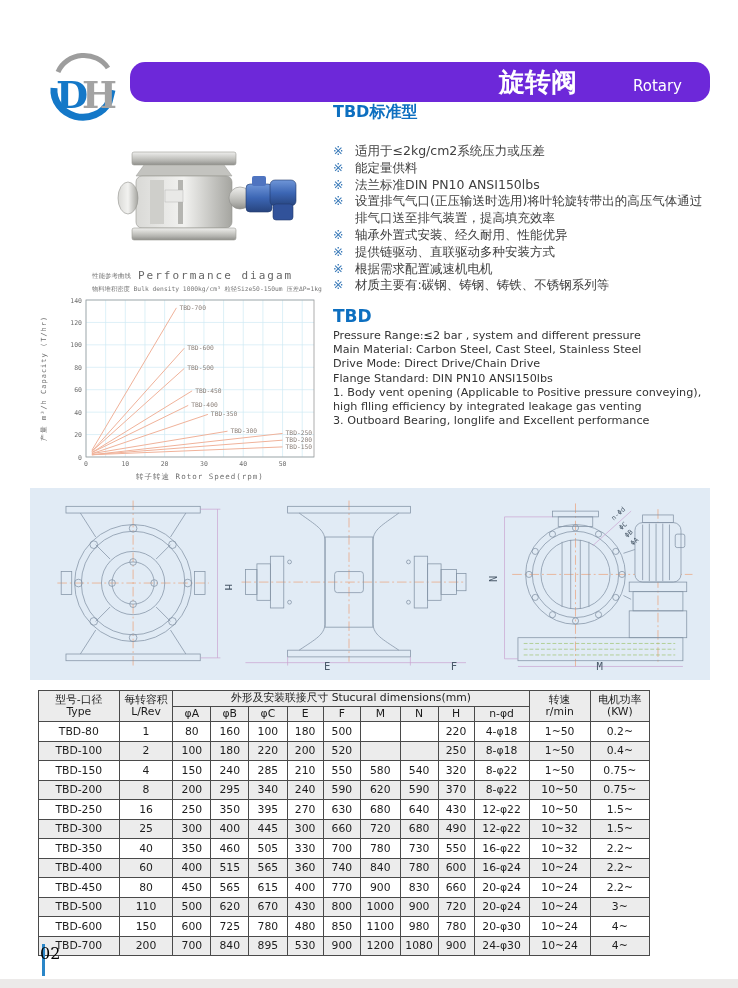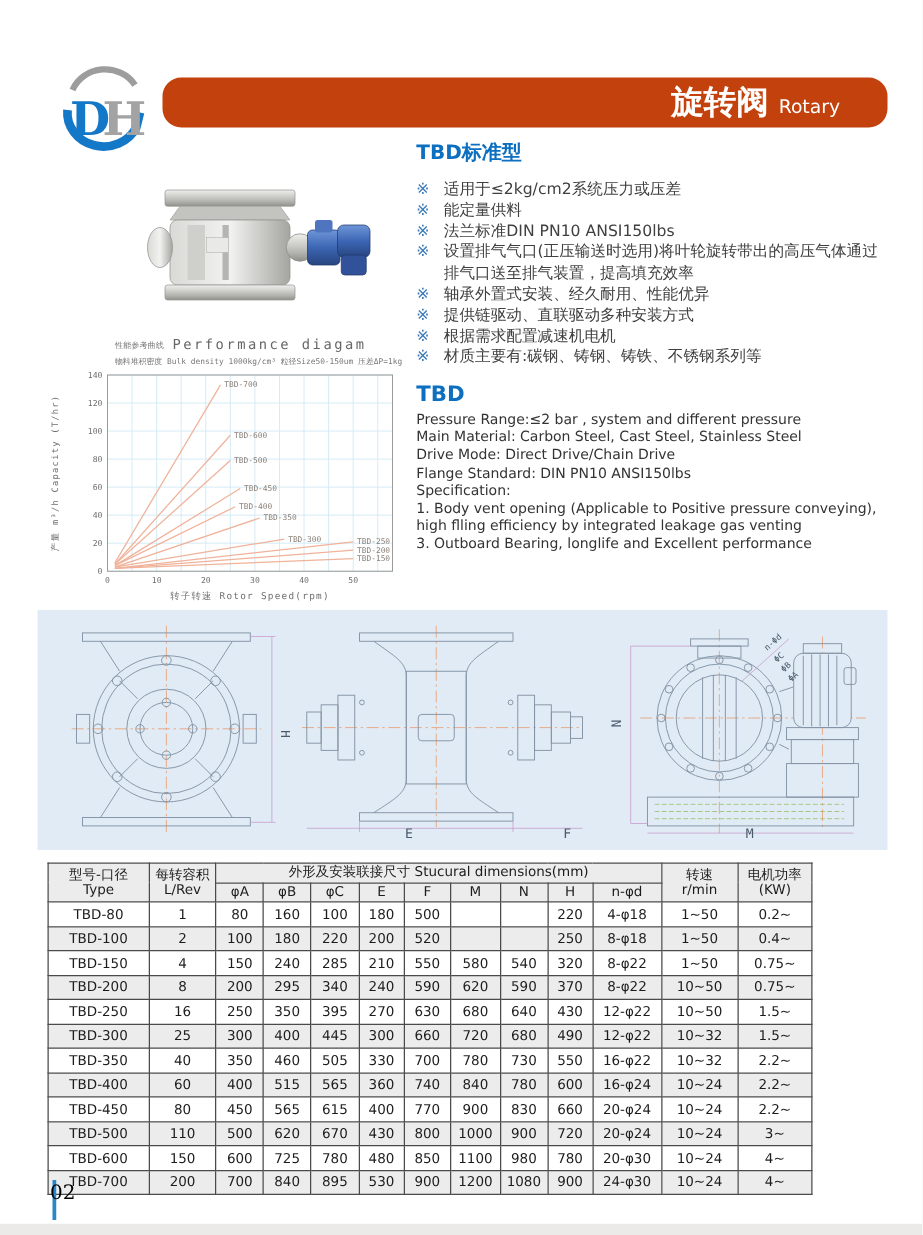"旋转阀" .banner { background: #c2410c -> #6d28d9; gap: none -> 48px; padding-right: 38px -> 28px }
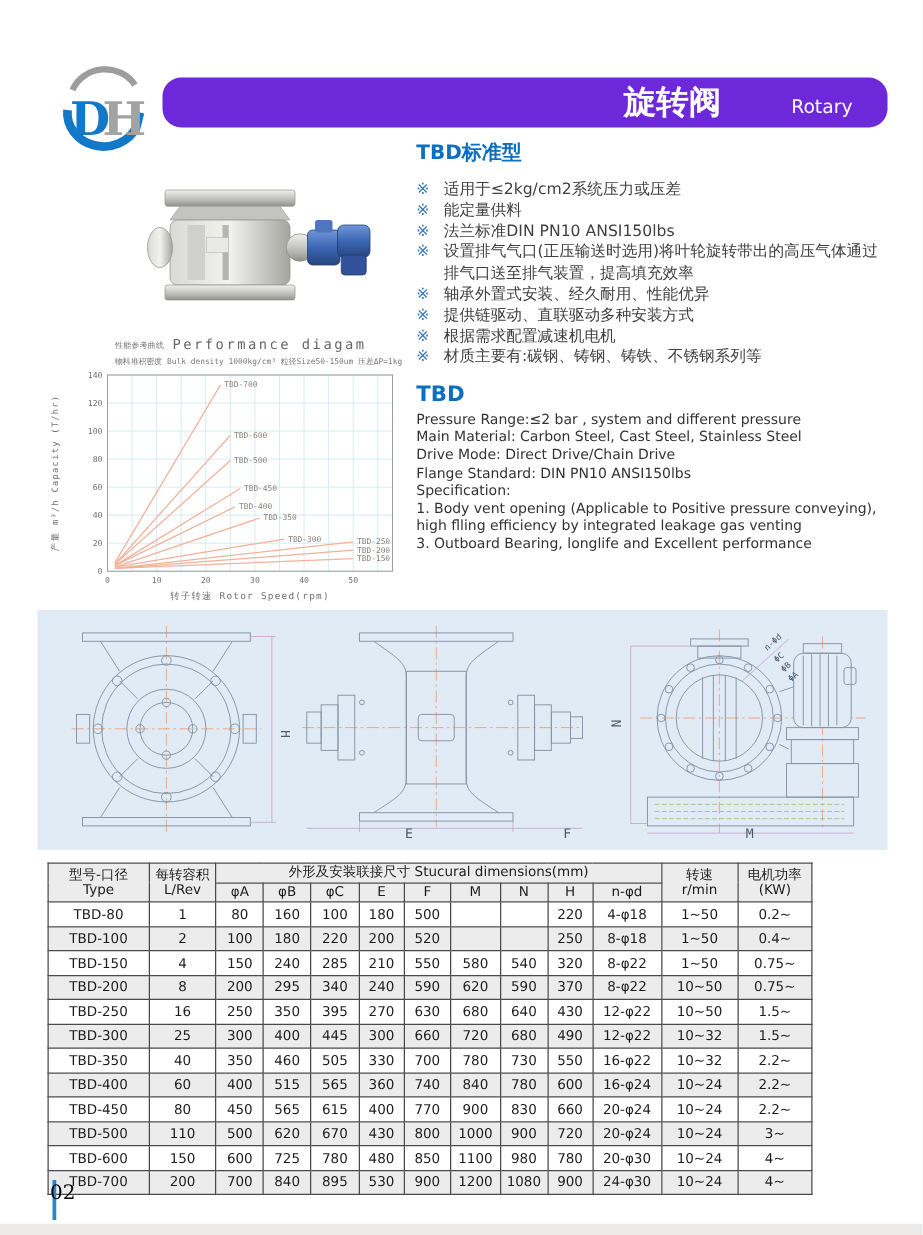"TBD标准型" .sec1-head { top: 112px -> 102px }
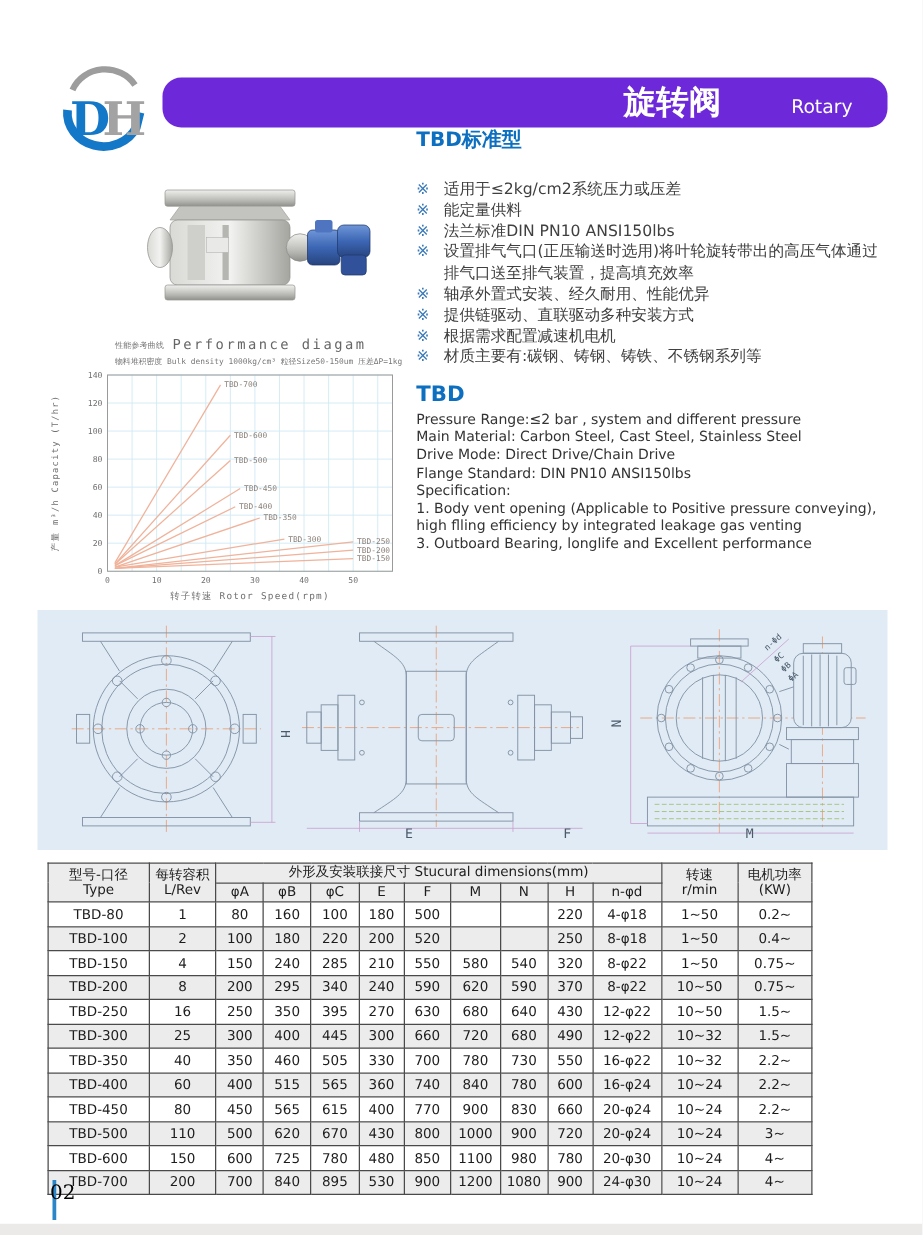"Specification:" div { html: <div>Specification:</div> -> none }
